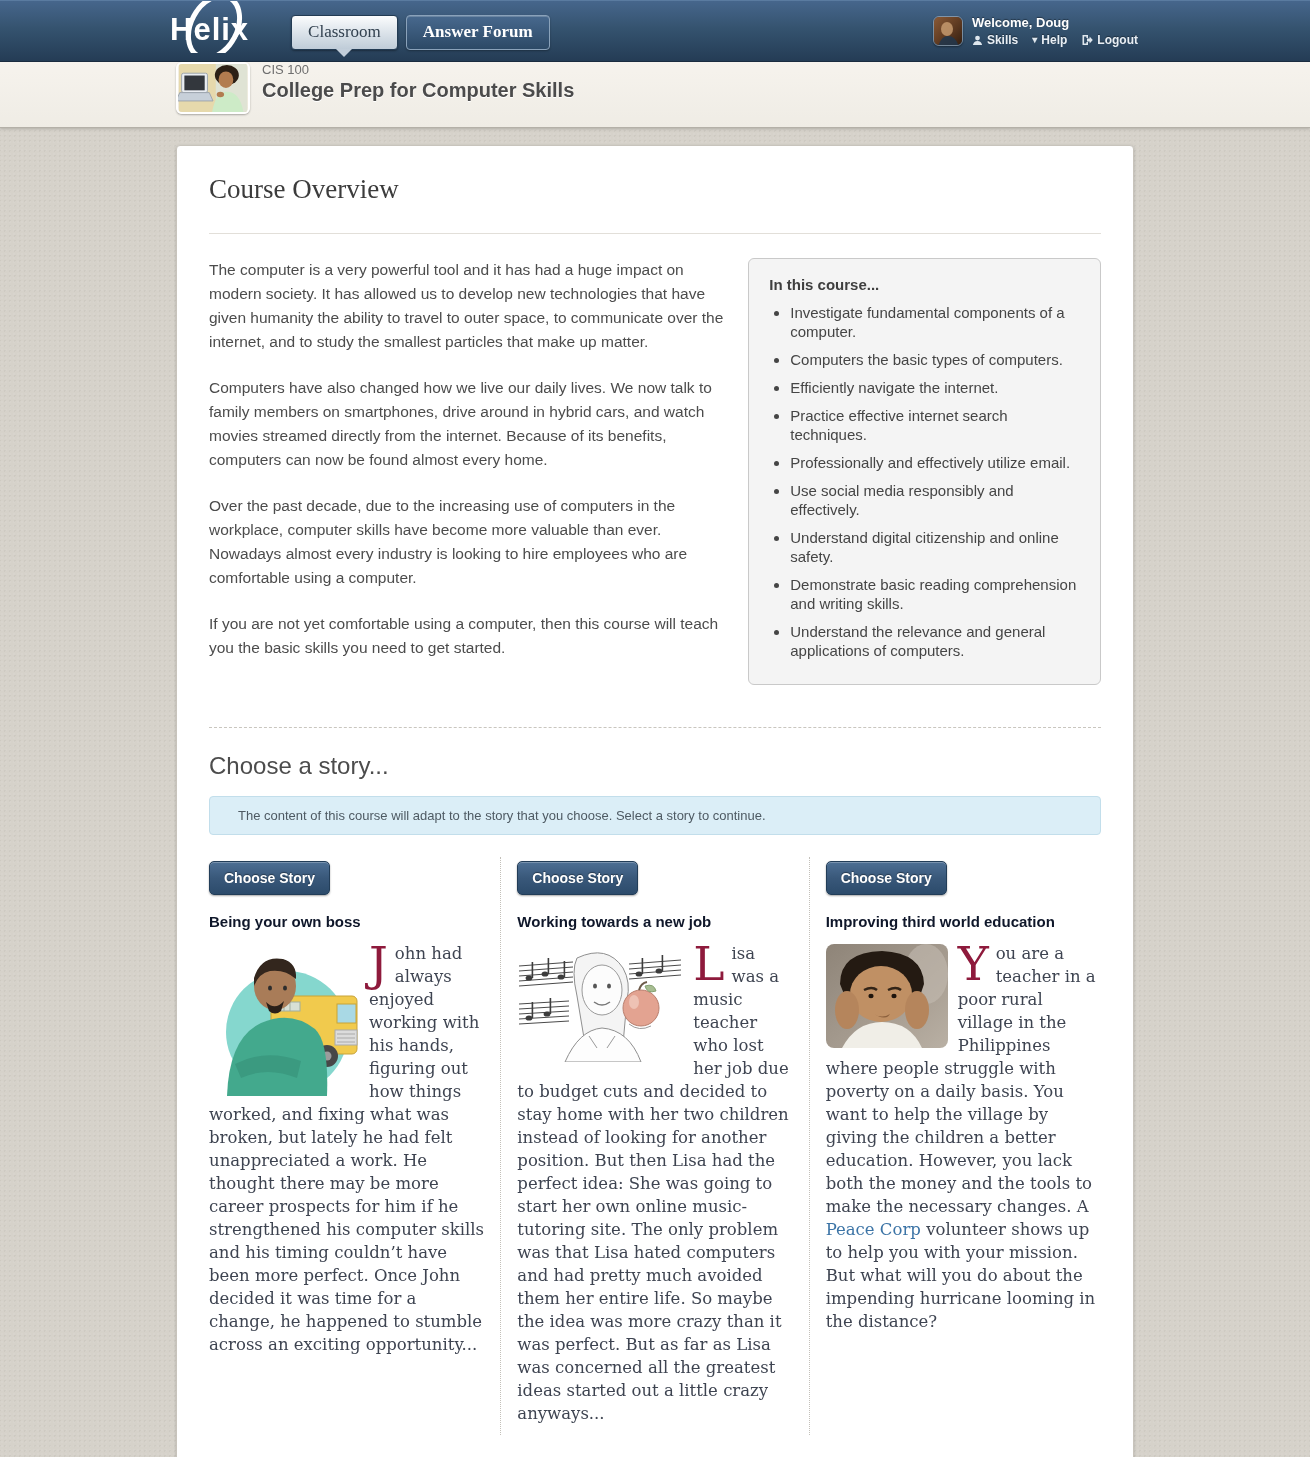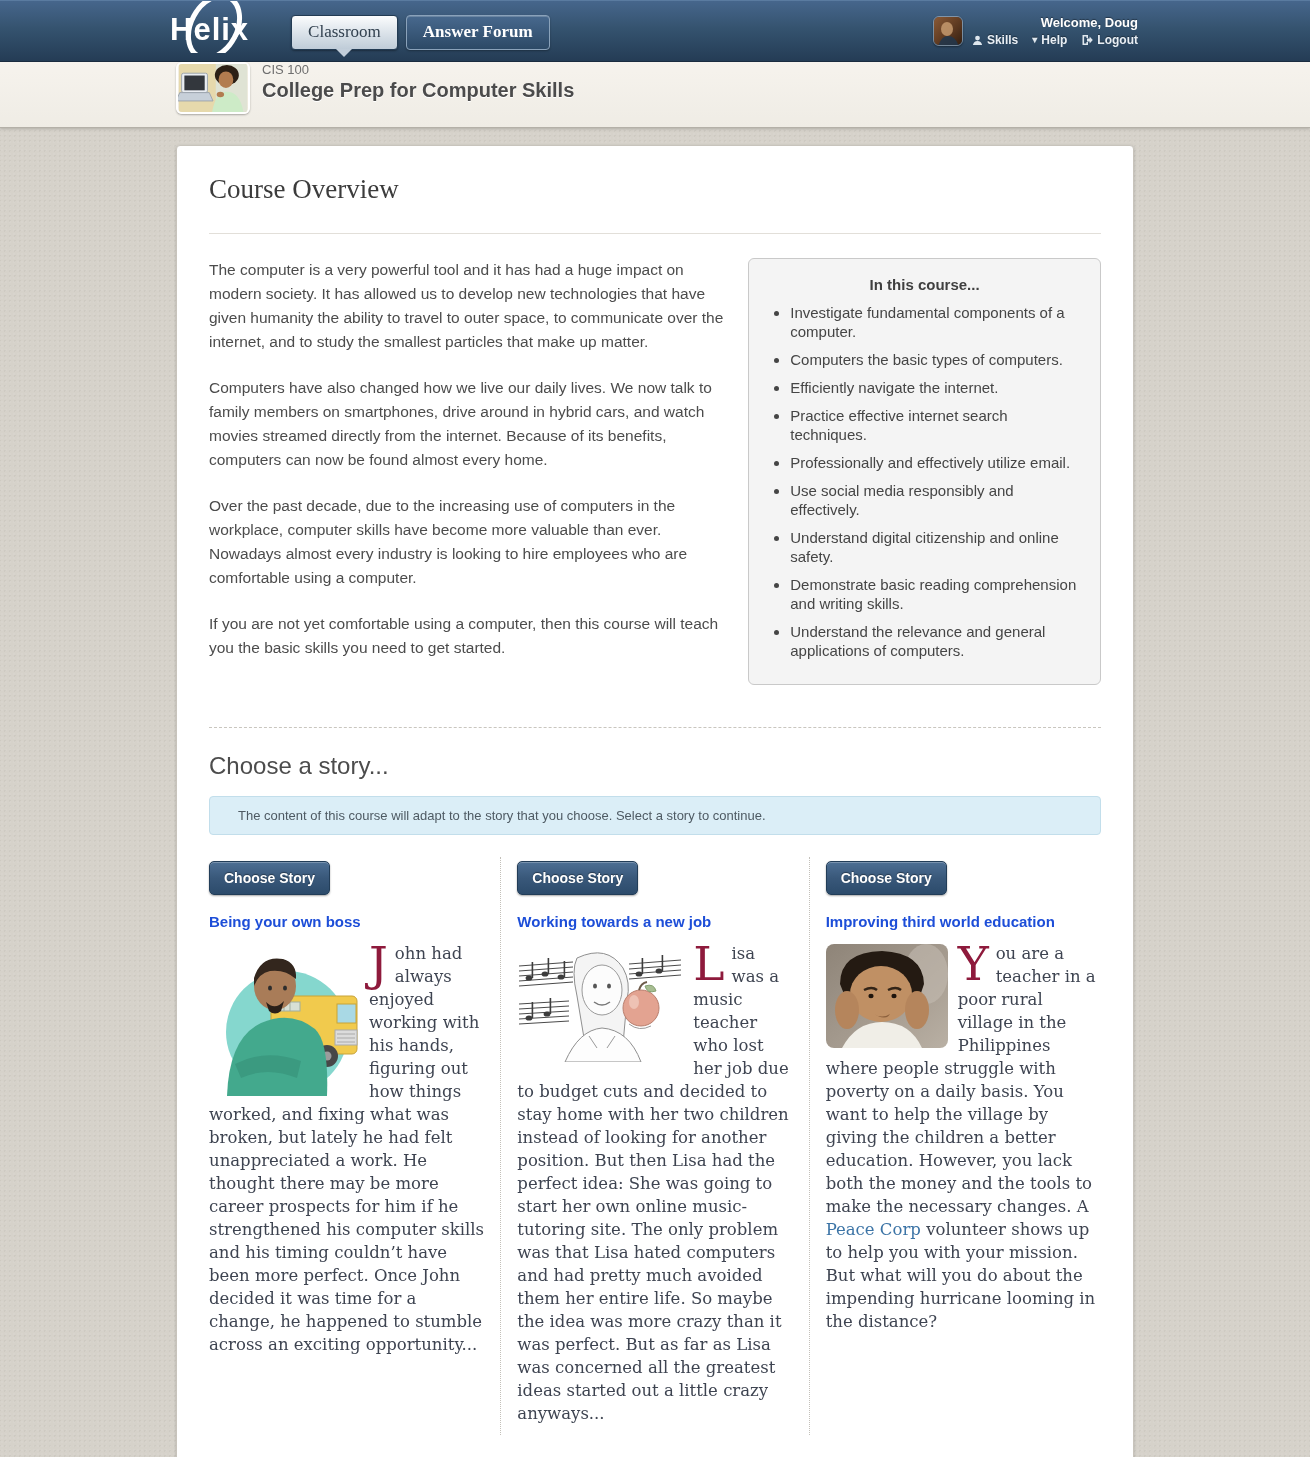"Welcome, Doug" .user-text { align-items: flex-end -> none }
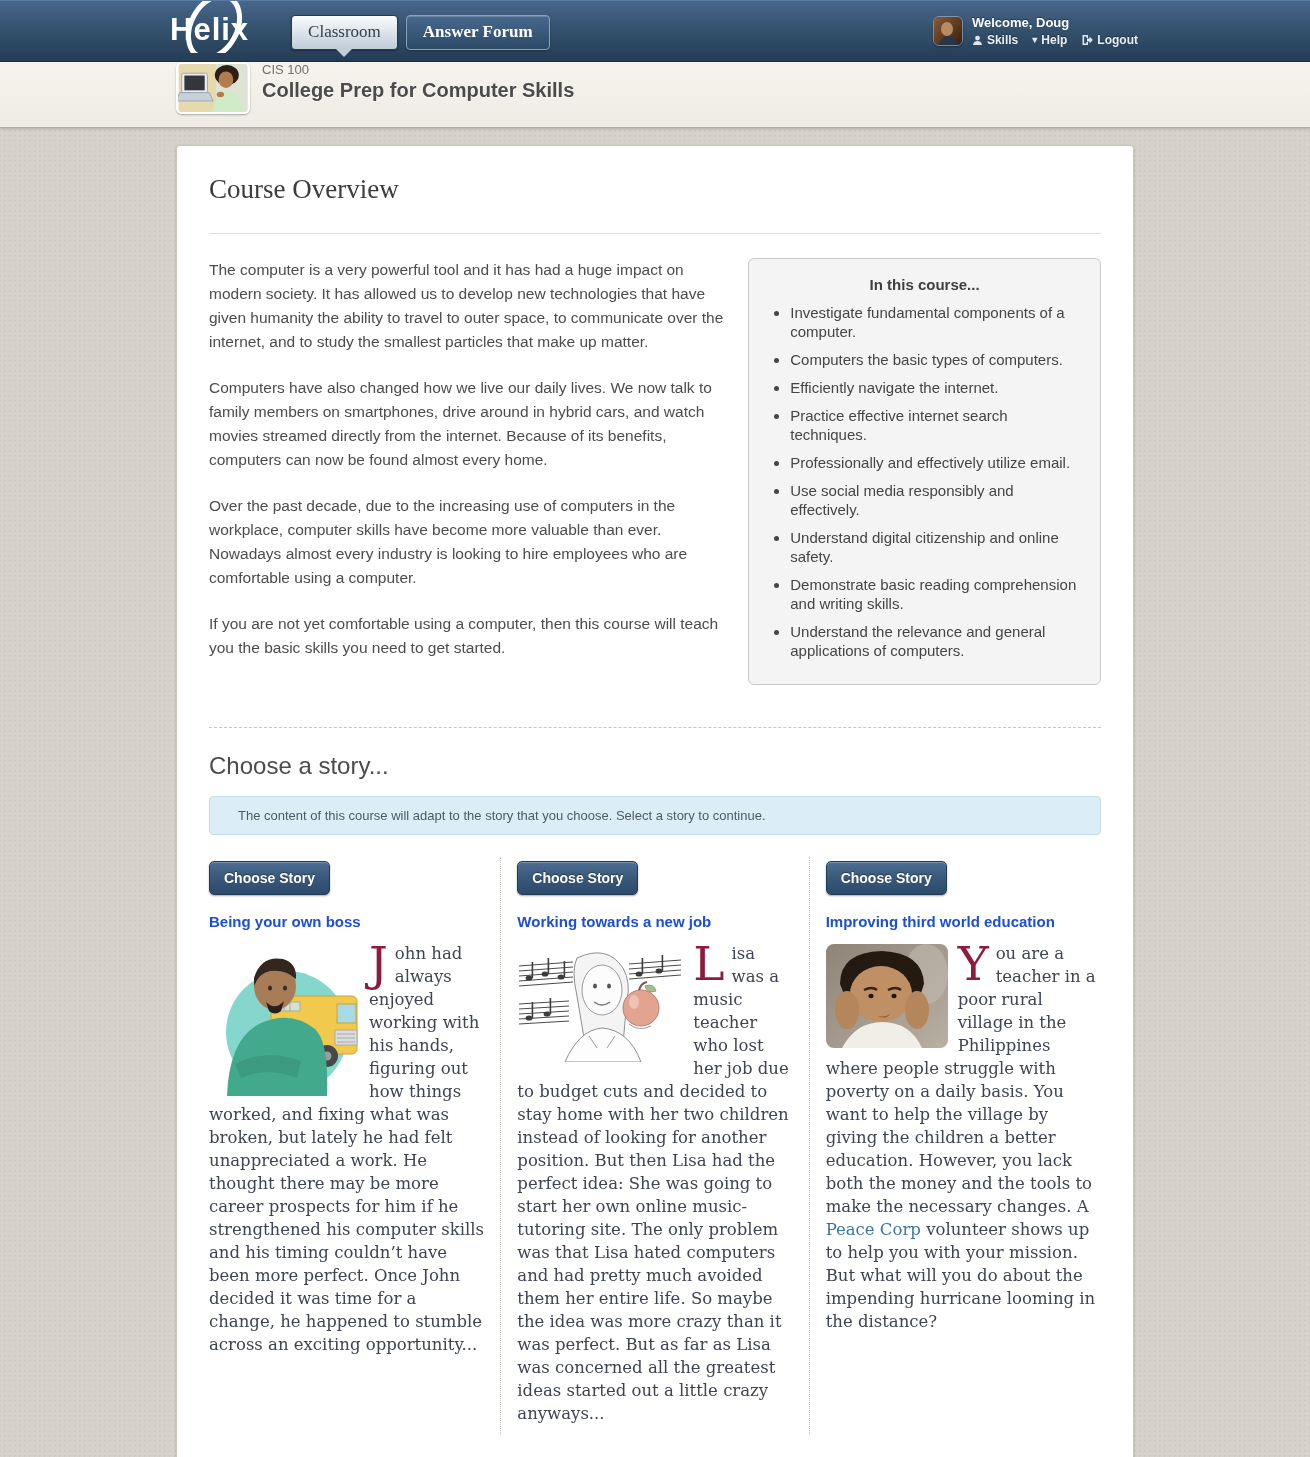"In this course..." .course-box h3 { text-align: center -> none }
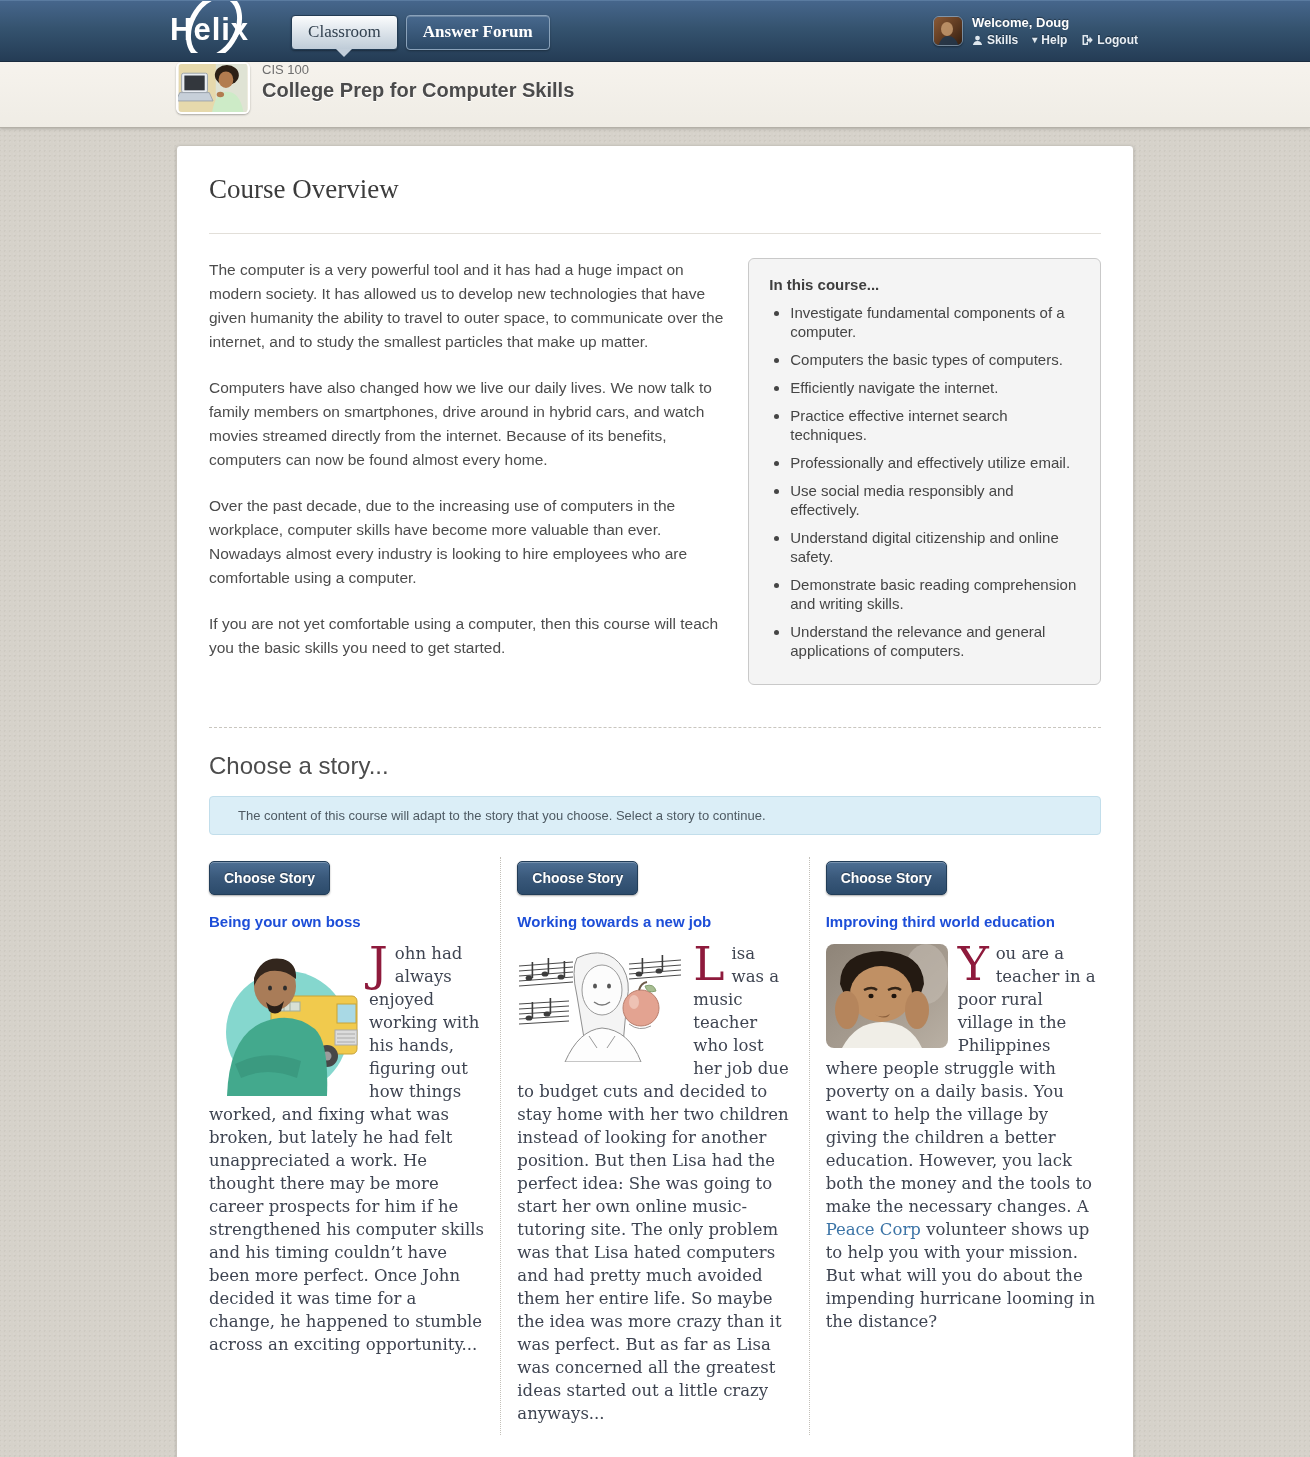"Being your own boss" .story-title { color: #1d4ed8 -> #0f172a }
